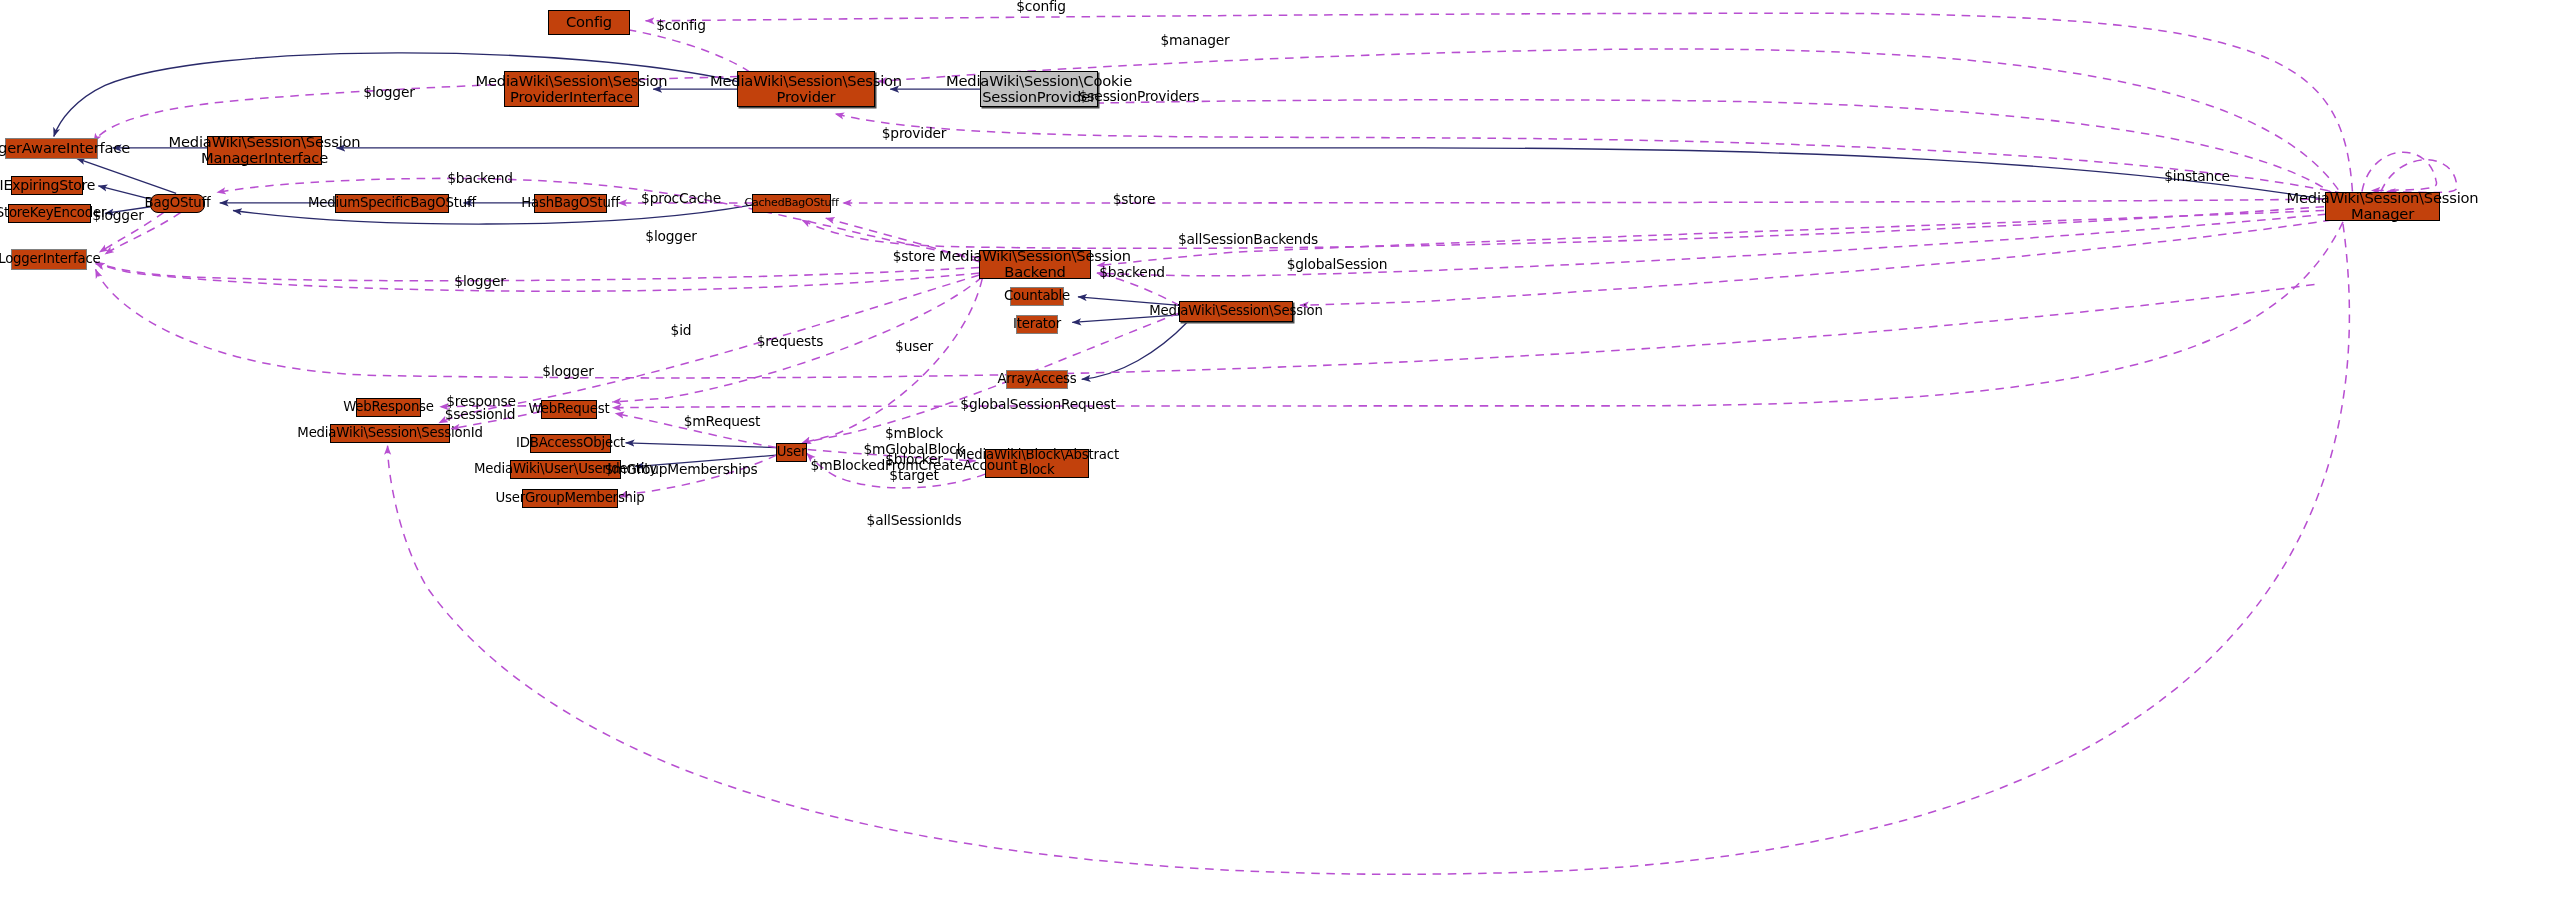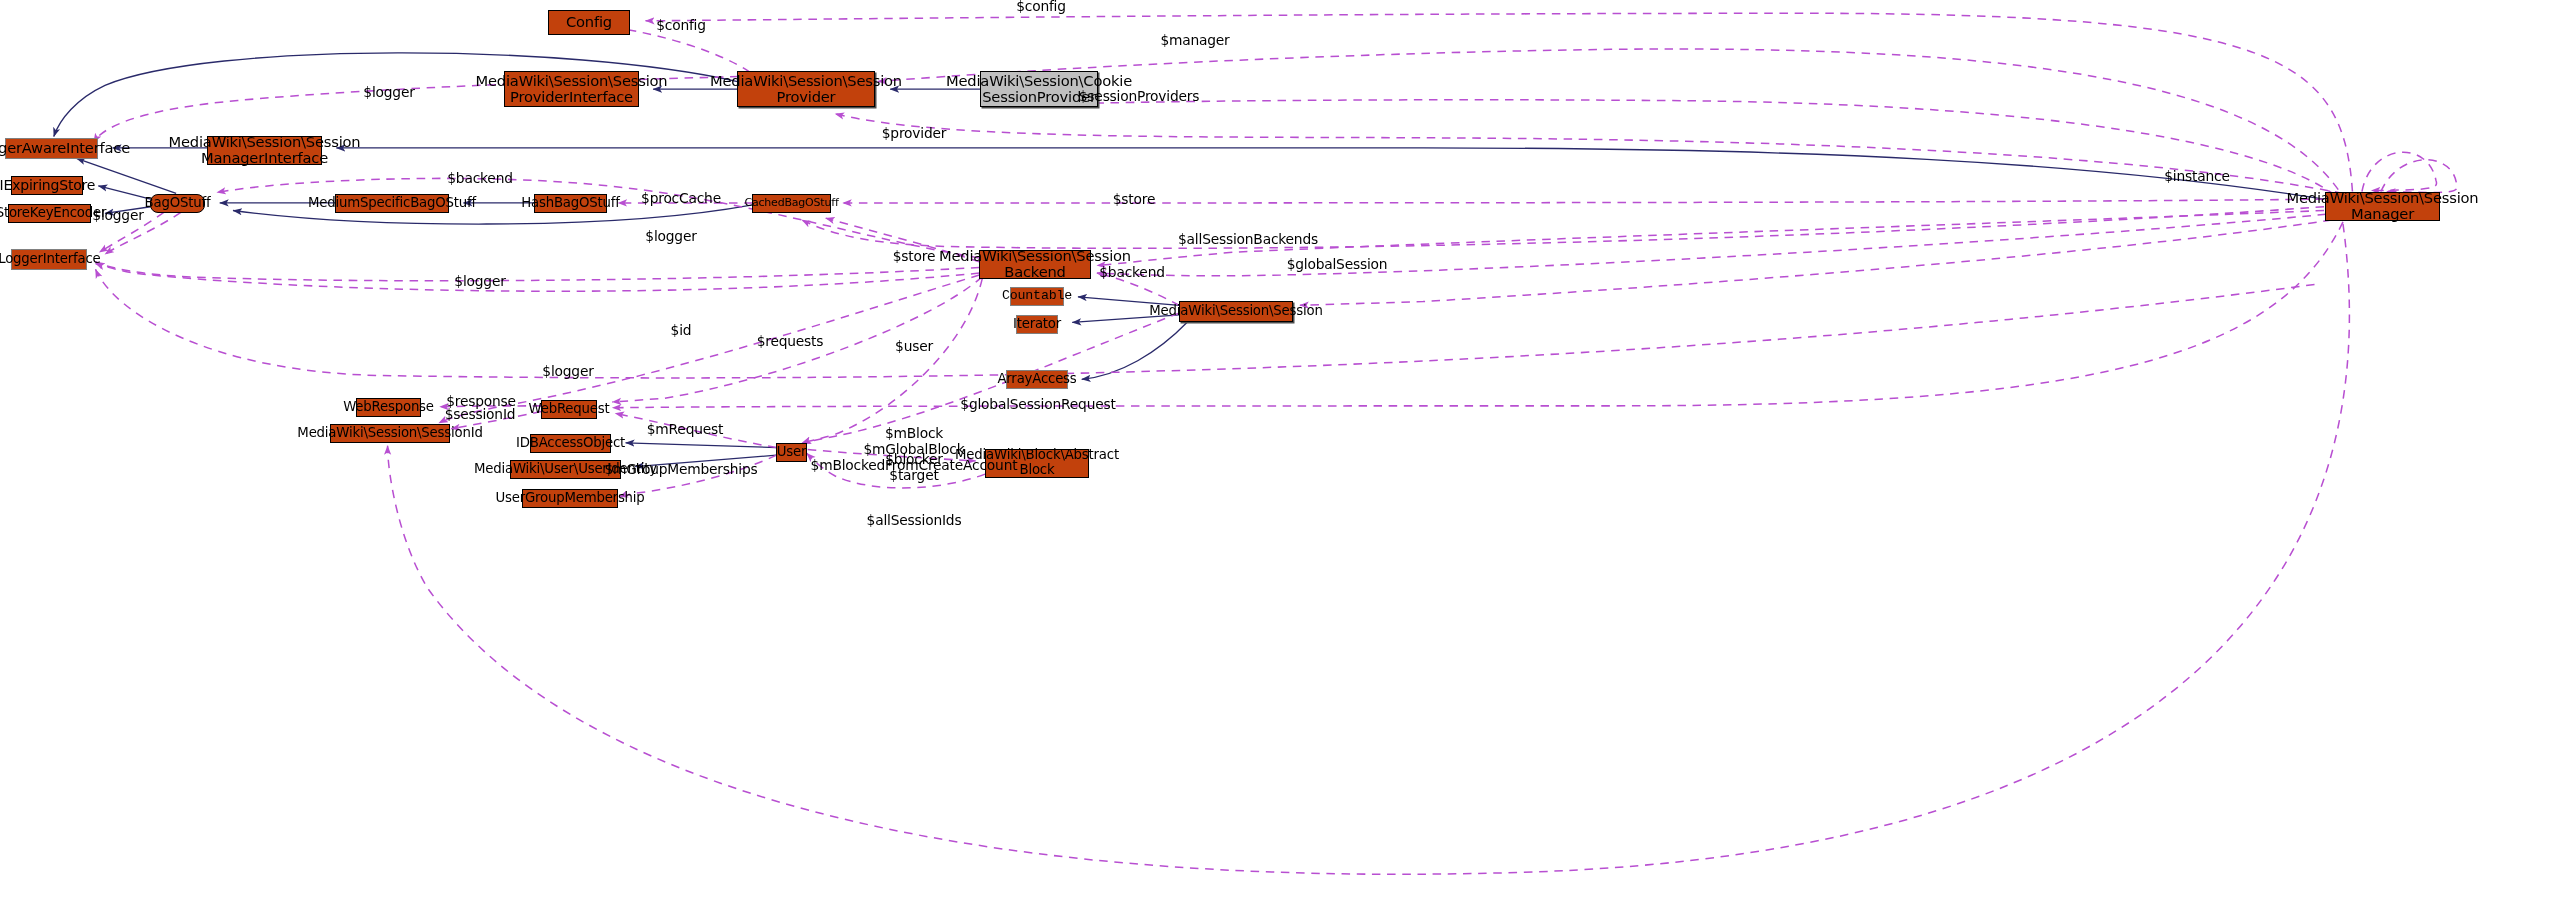"Countable" div.node { font-family: Liberation Mono, monospace -> none }
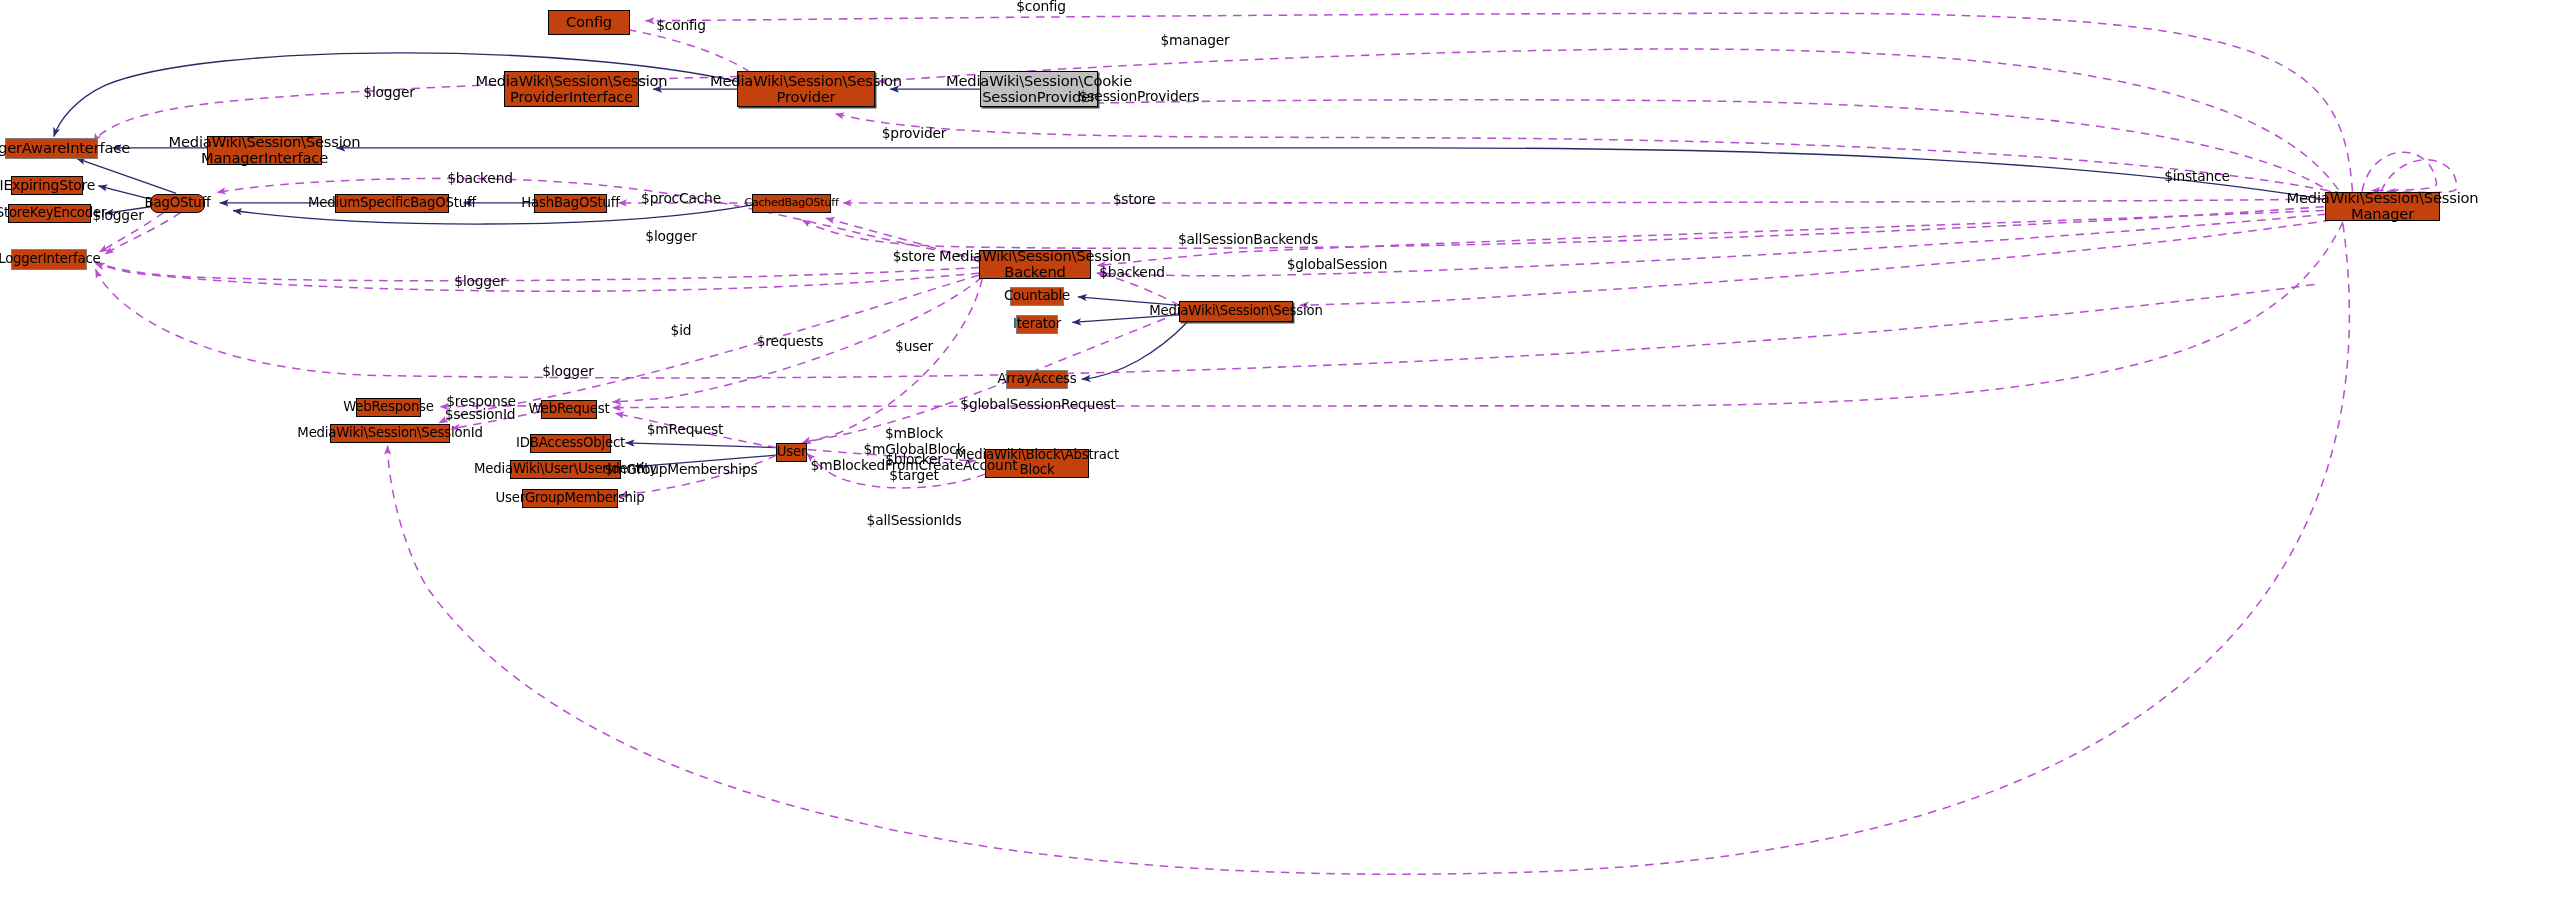"$mRequest" div.elabel { left: 685px -> 722px; margin-top: 8px -> none }
